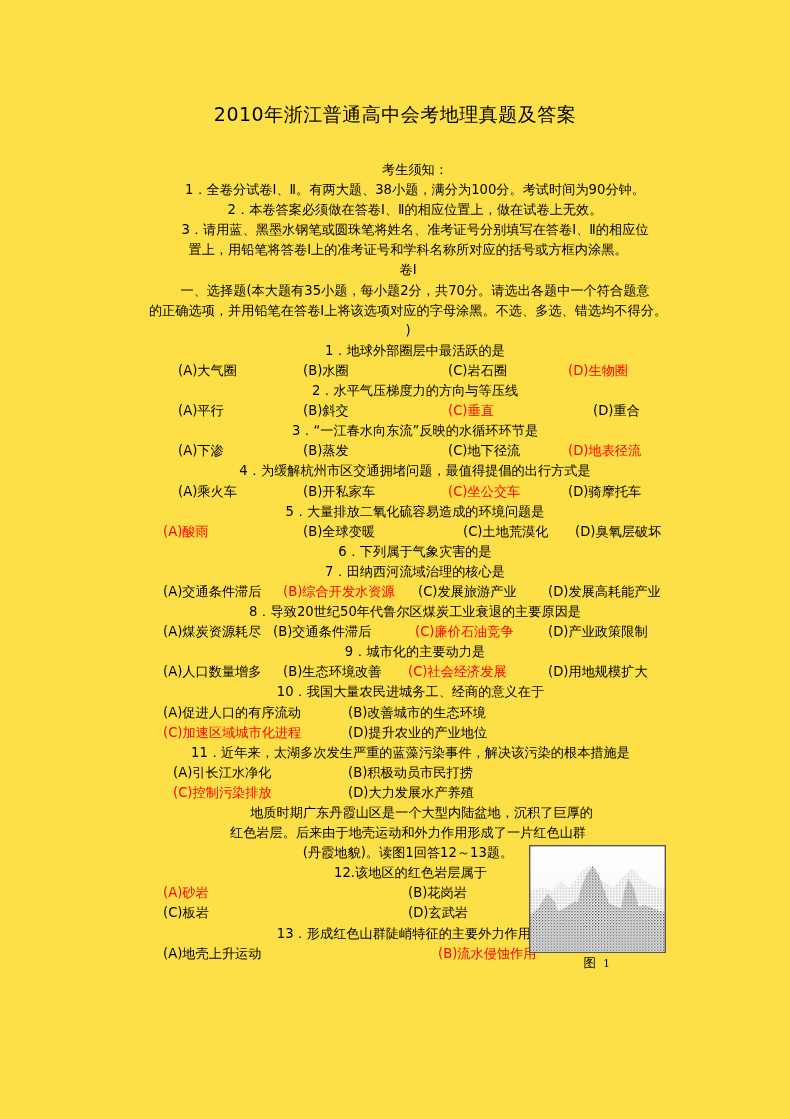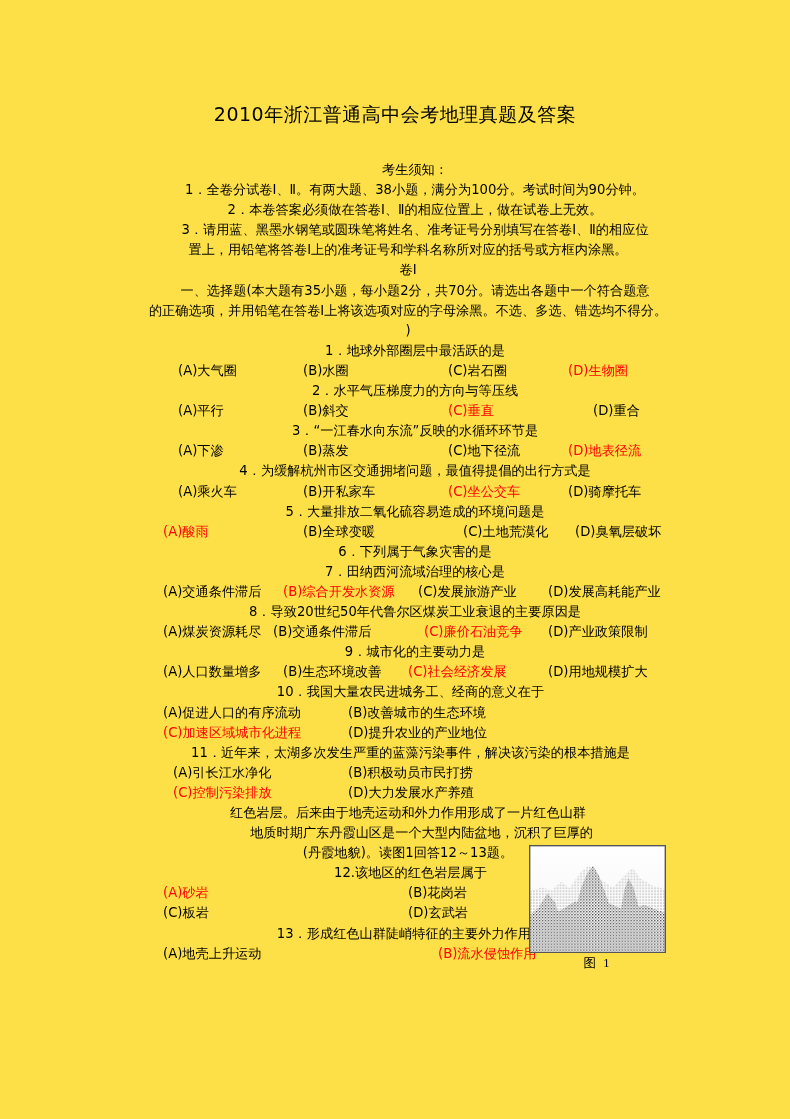"(C)廉价石油竞争" span.opt { left: 281px -> 272px }
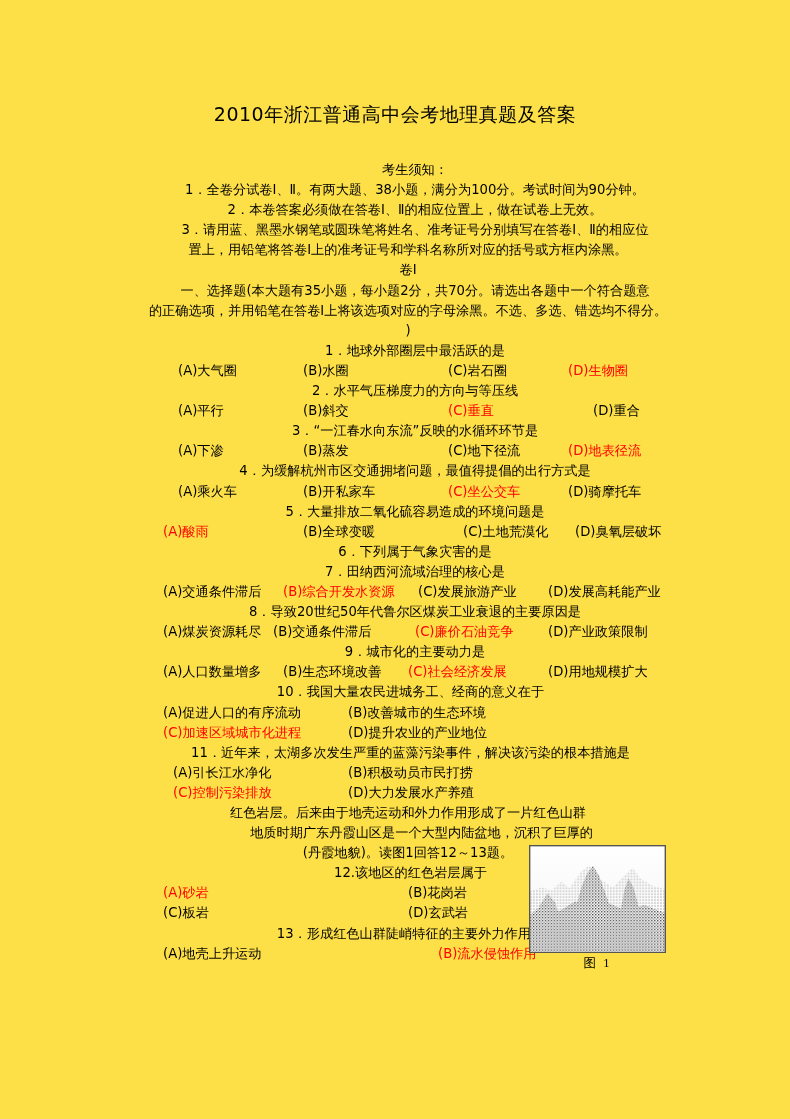"红色岩层。后来由于地壳运动和外力作用形成了一片红色山群" div.ln { order: before "地质时期广东丹霞山区是一个大型内陆盆地，沉积了巨厚的" -> after "地质时期广东丹霞山区是一个大型内陆盆地，沉积了巨厚的" }
